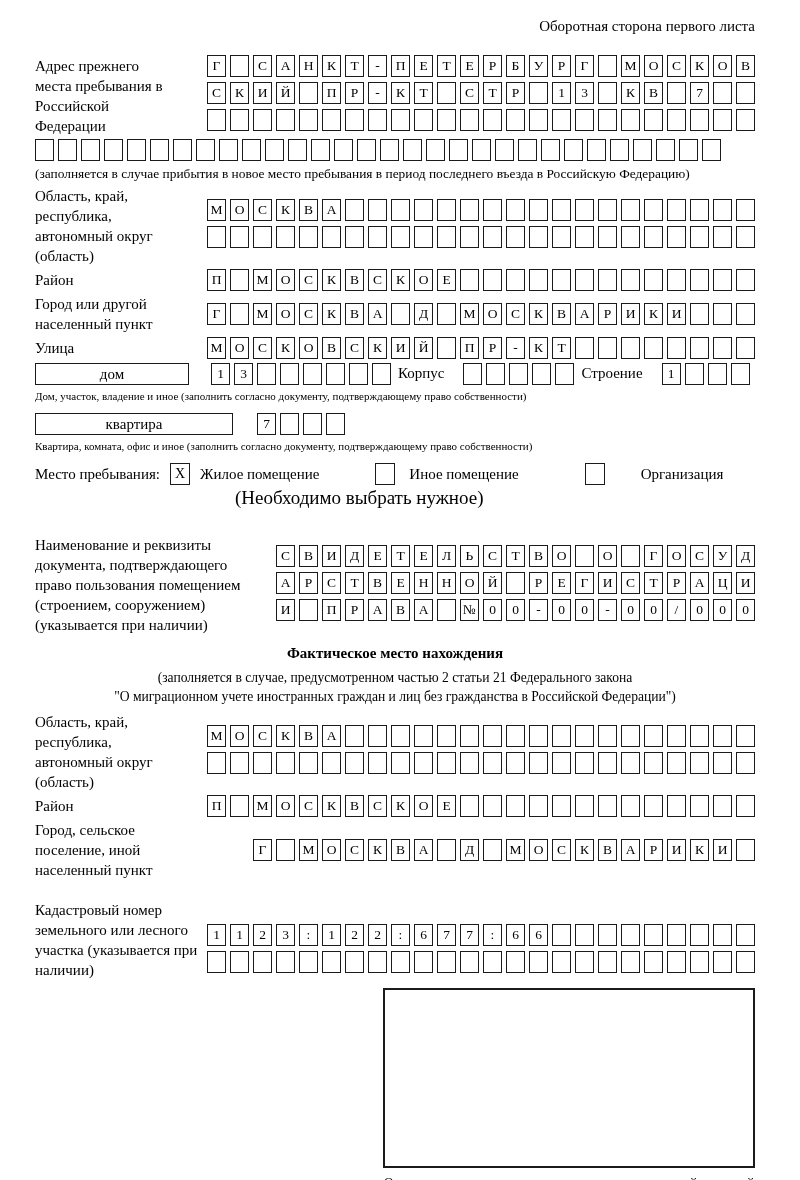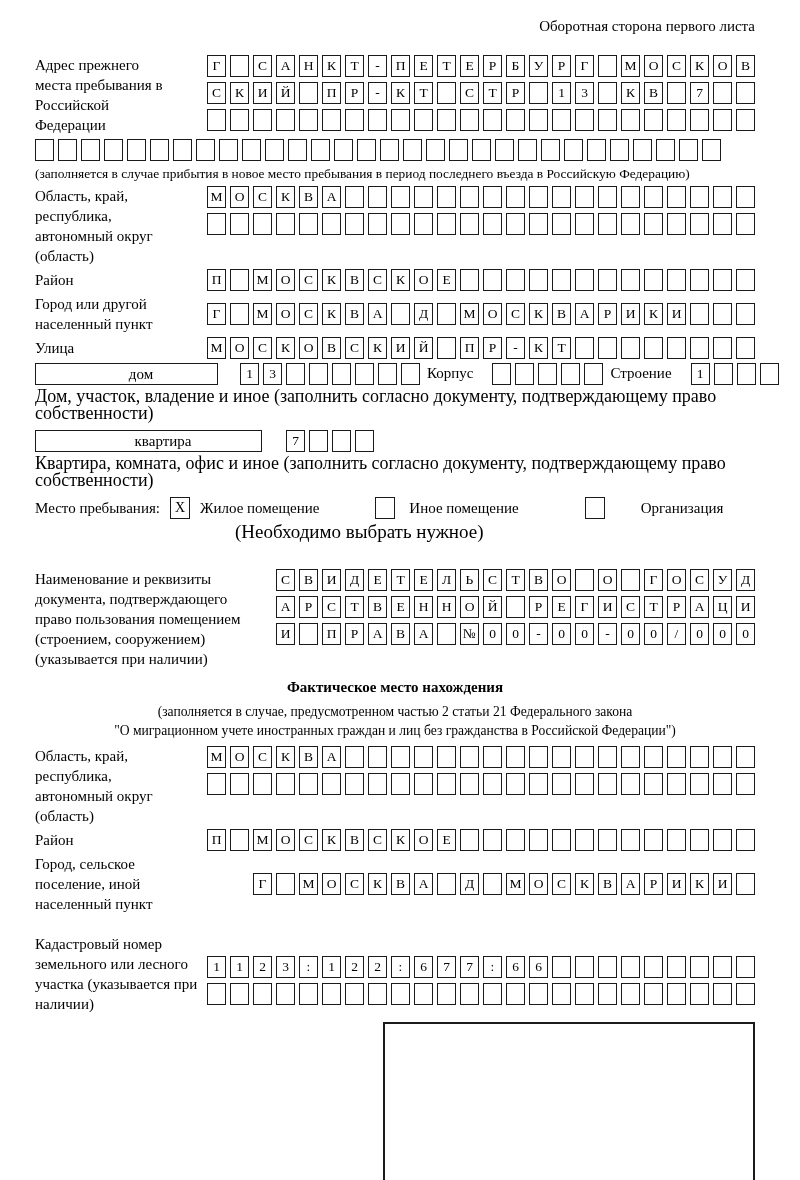"Адрес прежнего места пребывания в" .frow { align-items: flex-start -> center }
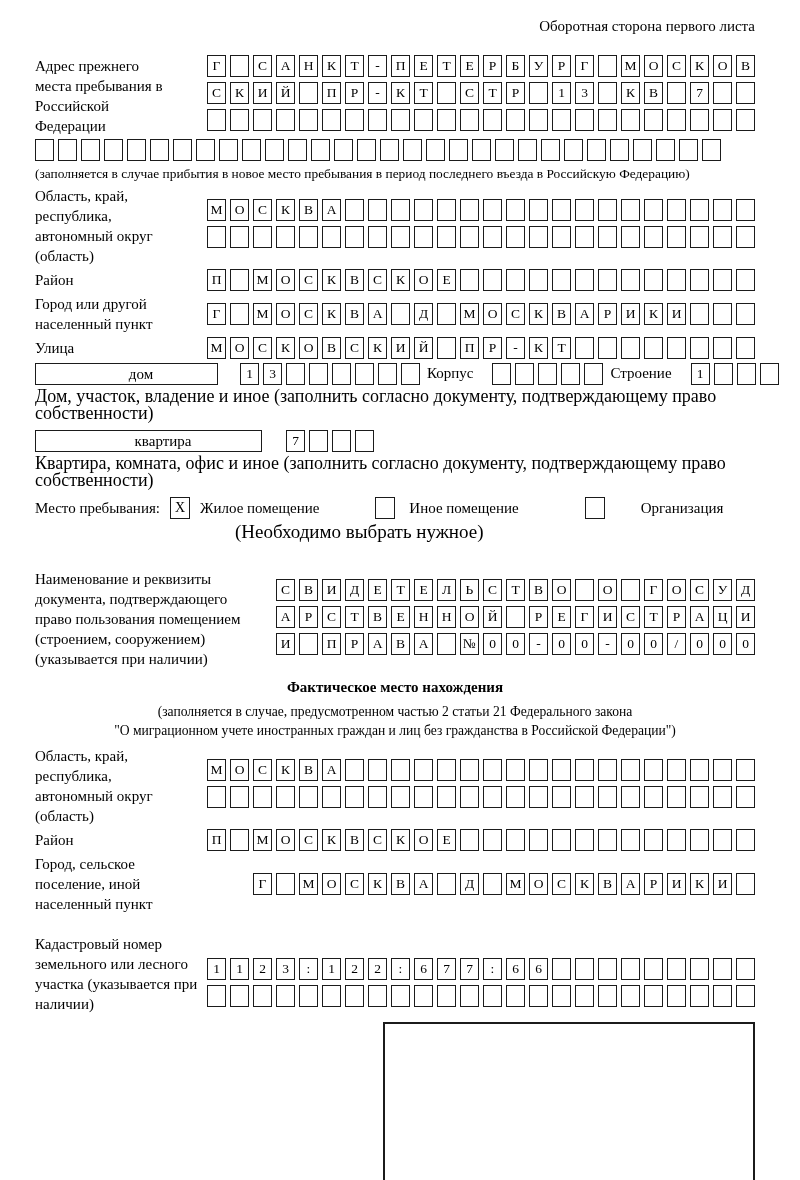"дом" .widebox { padding-left: 29px -> none }
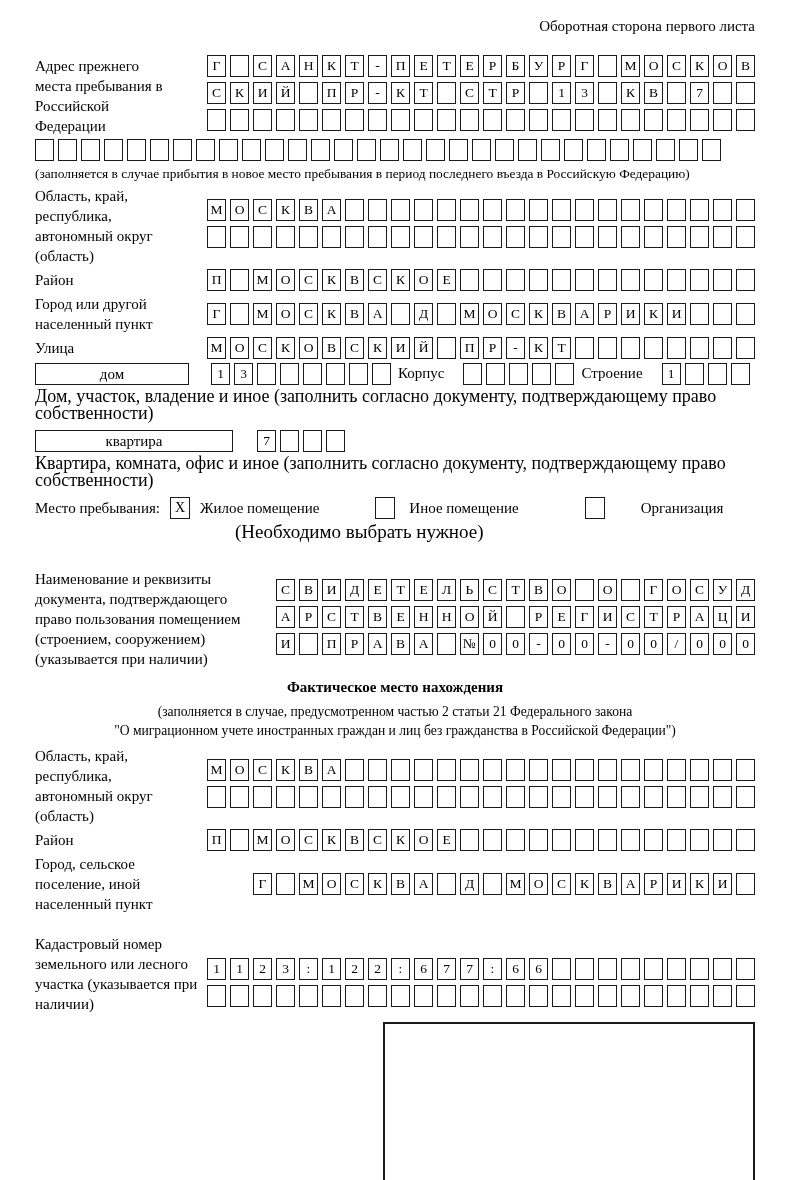"Дом, участок, владение и иное" .caption { font-size: 18px -> 11px }
